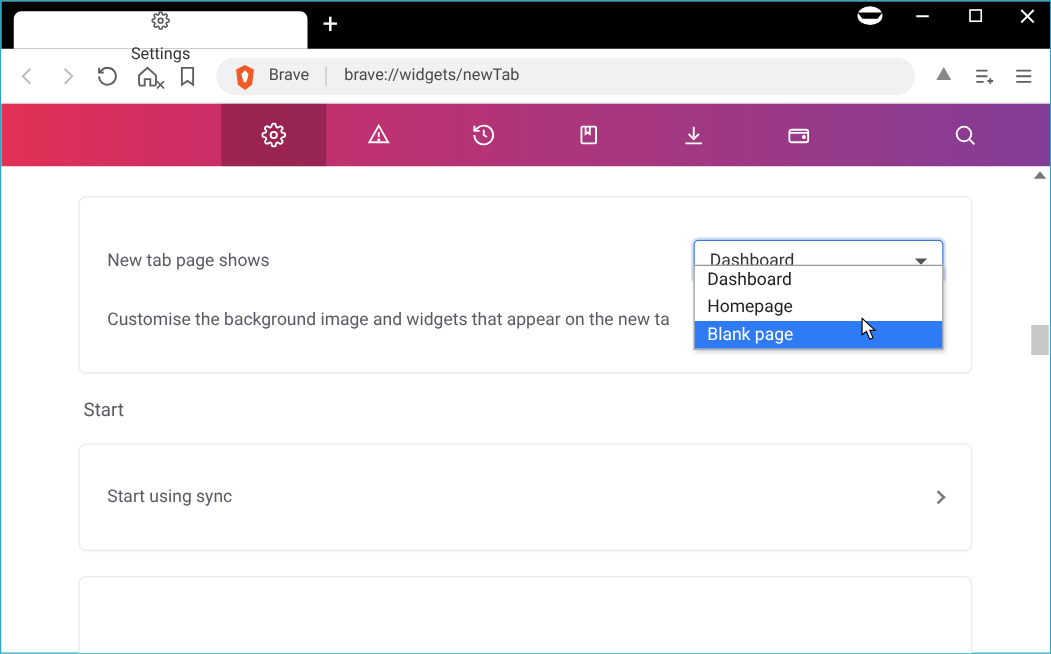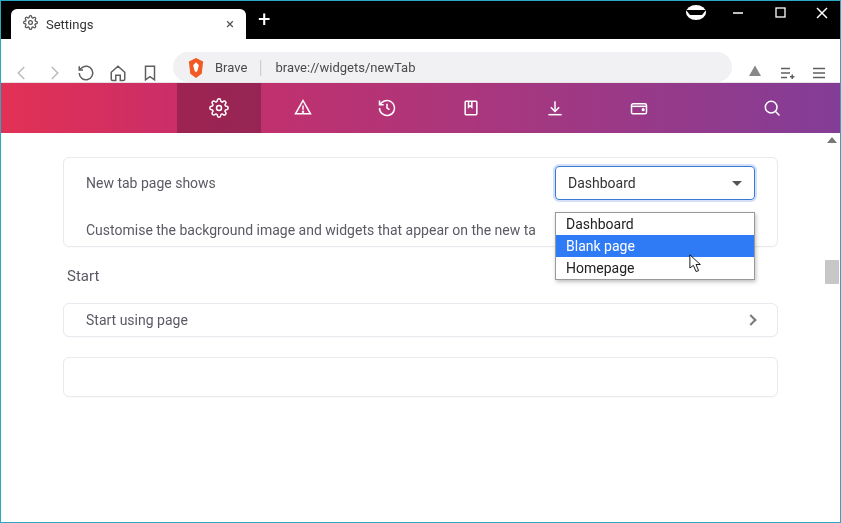"Settings" .tab { flex-direction: none -> column }
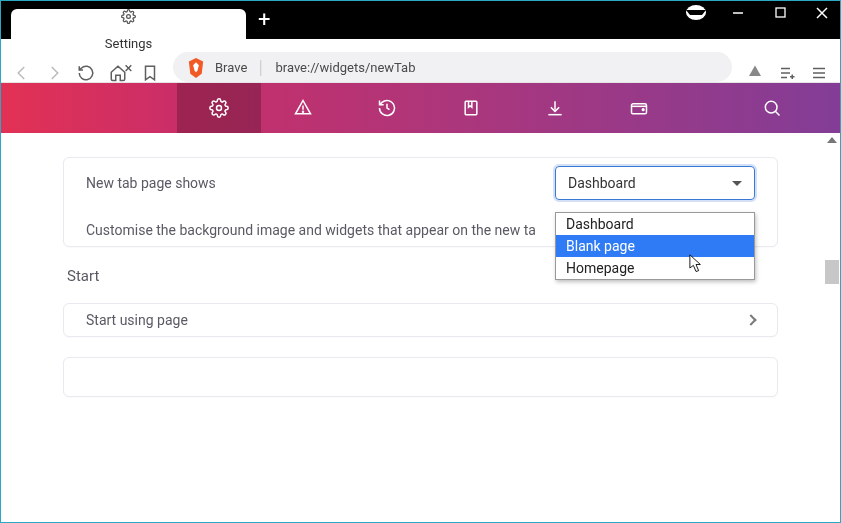"Brave" .toolbar { align-items: flex-end -> center }
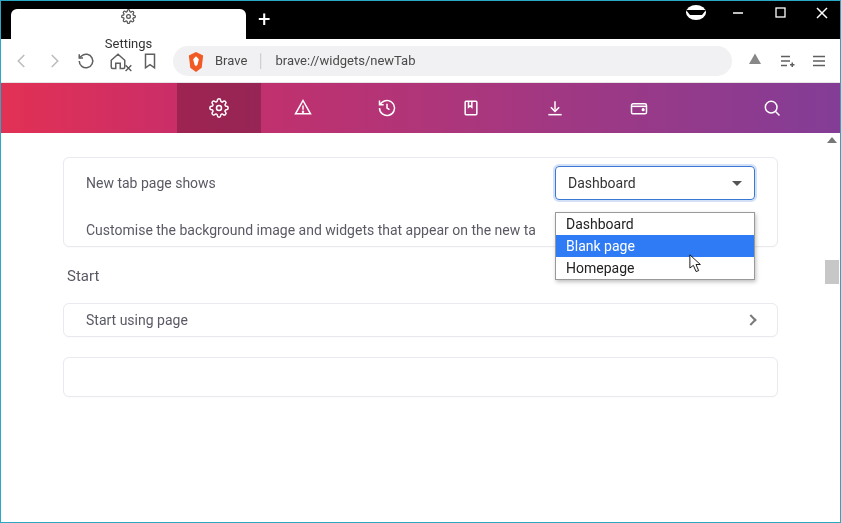"New tab page shows" .card { padding: 8px 22px -> 34px 22px }
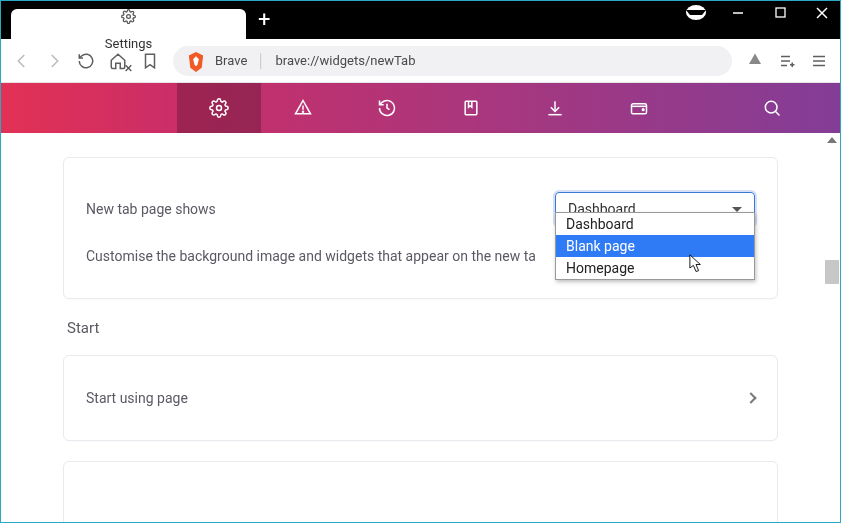"Blank page" div.dd-item { order: before "Homepage" -> after "Homepage" }
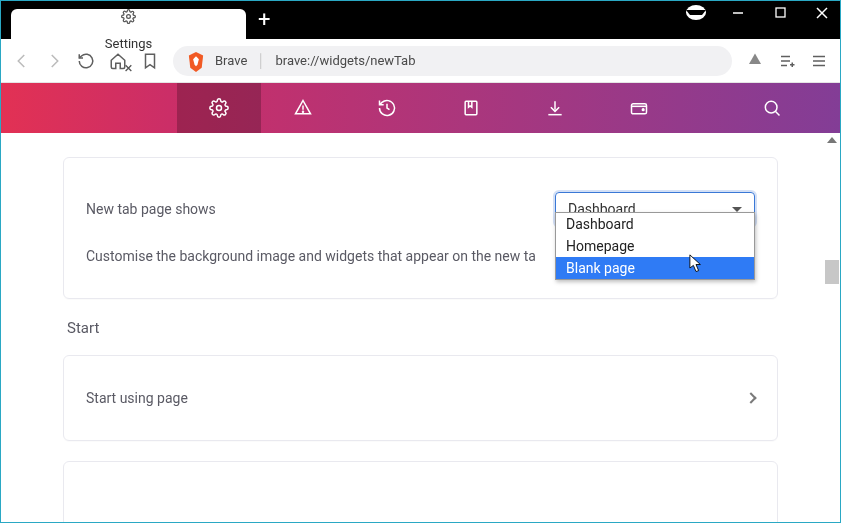"Start using page" span.row-label { text: page -> sync }
